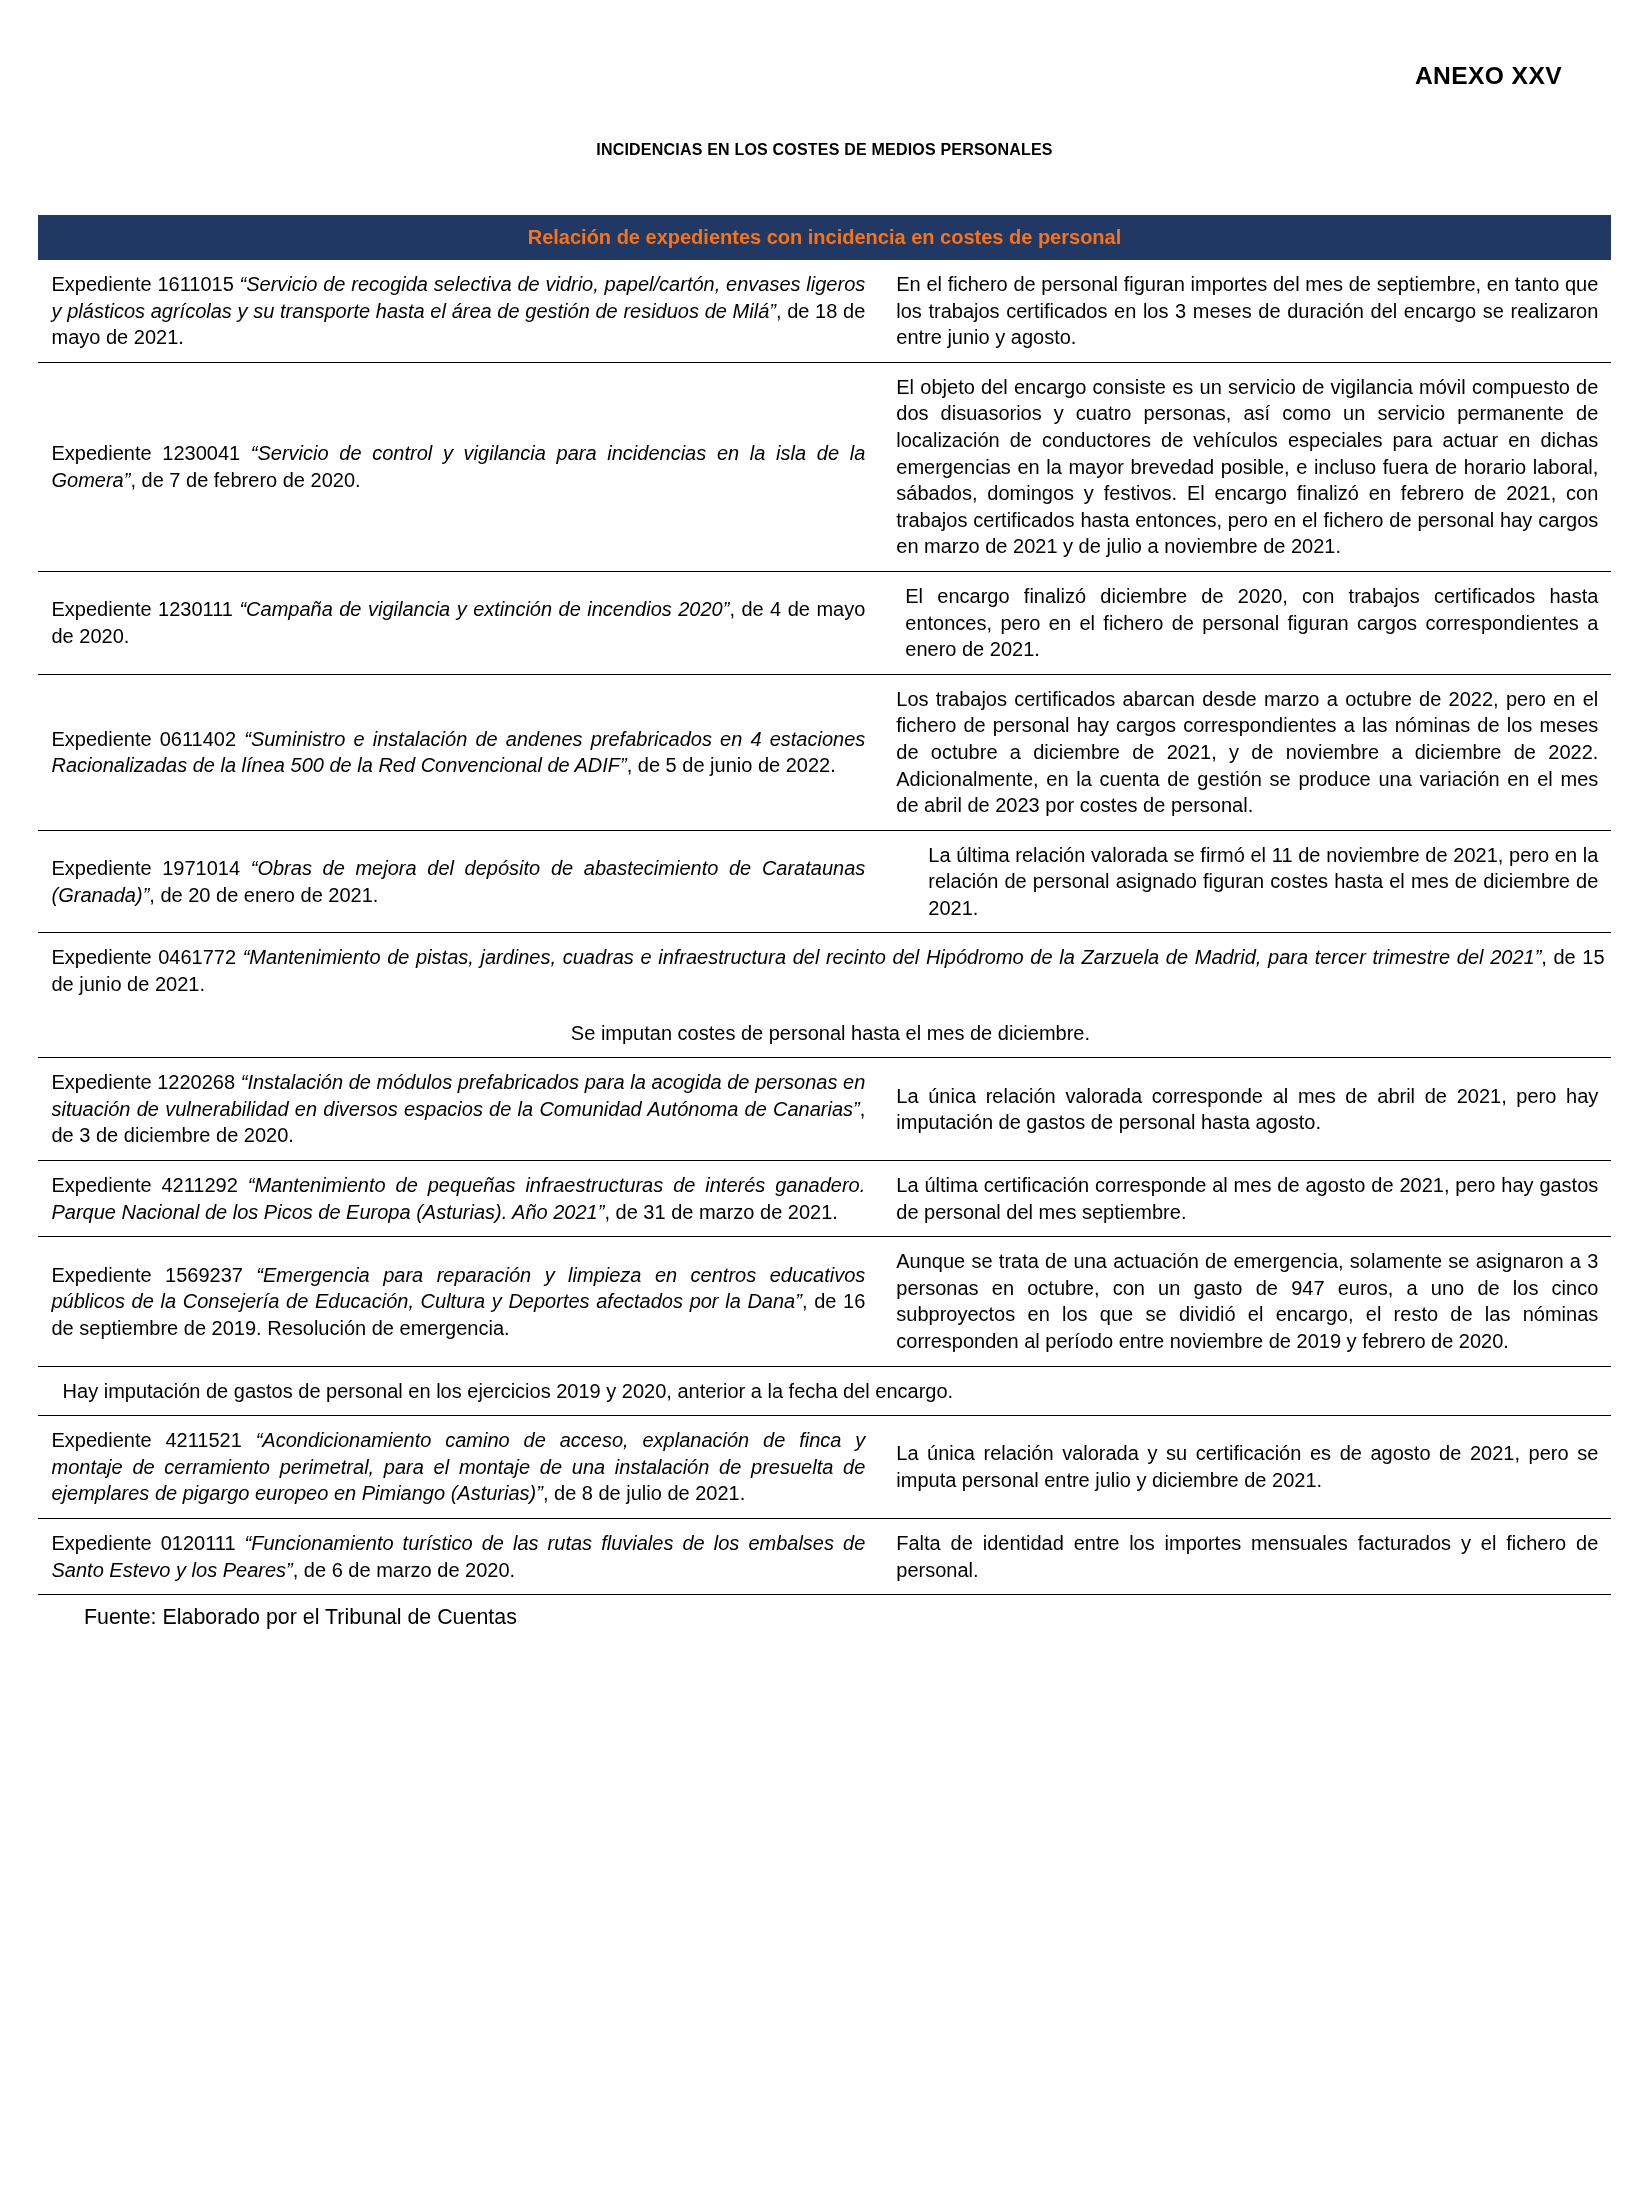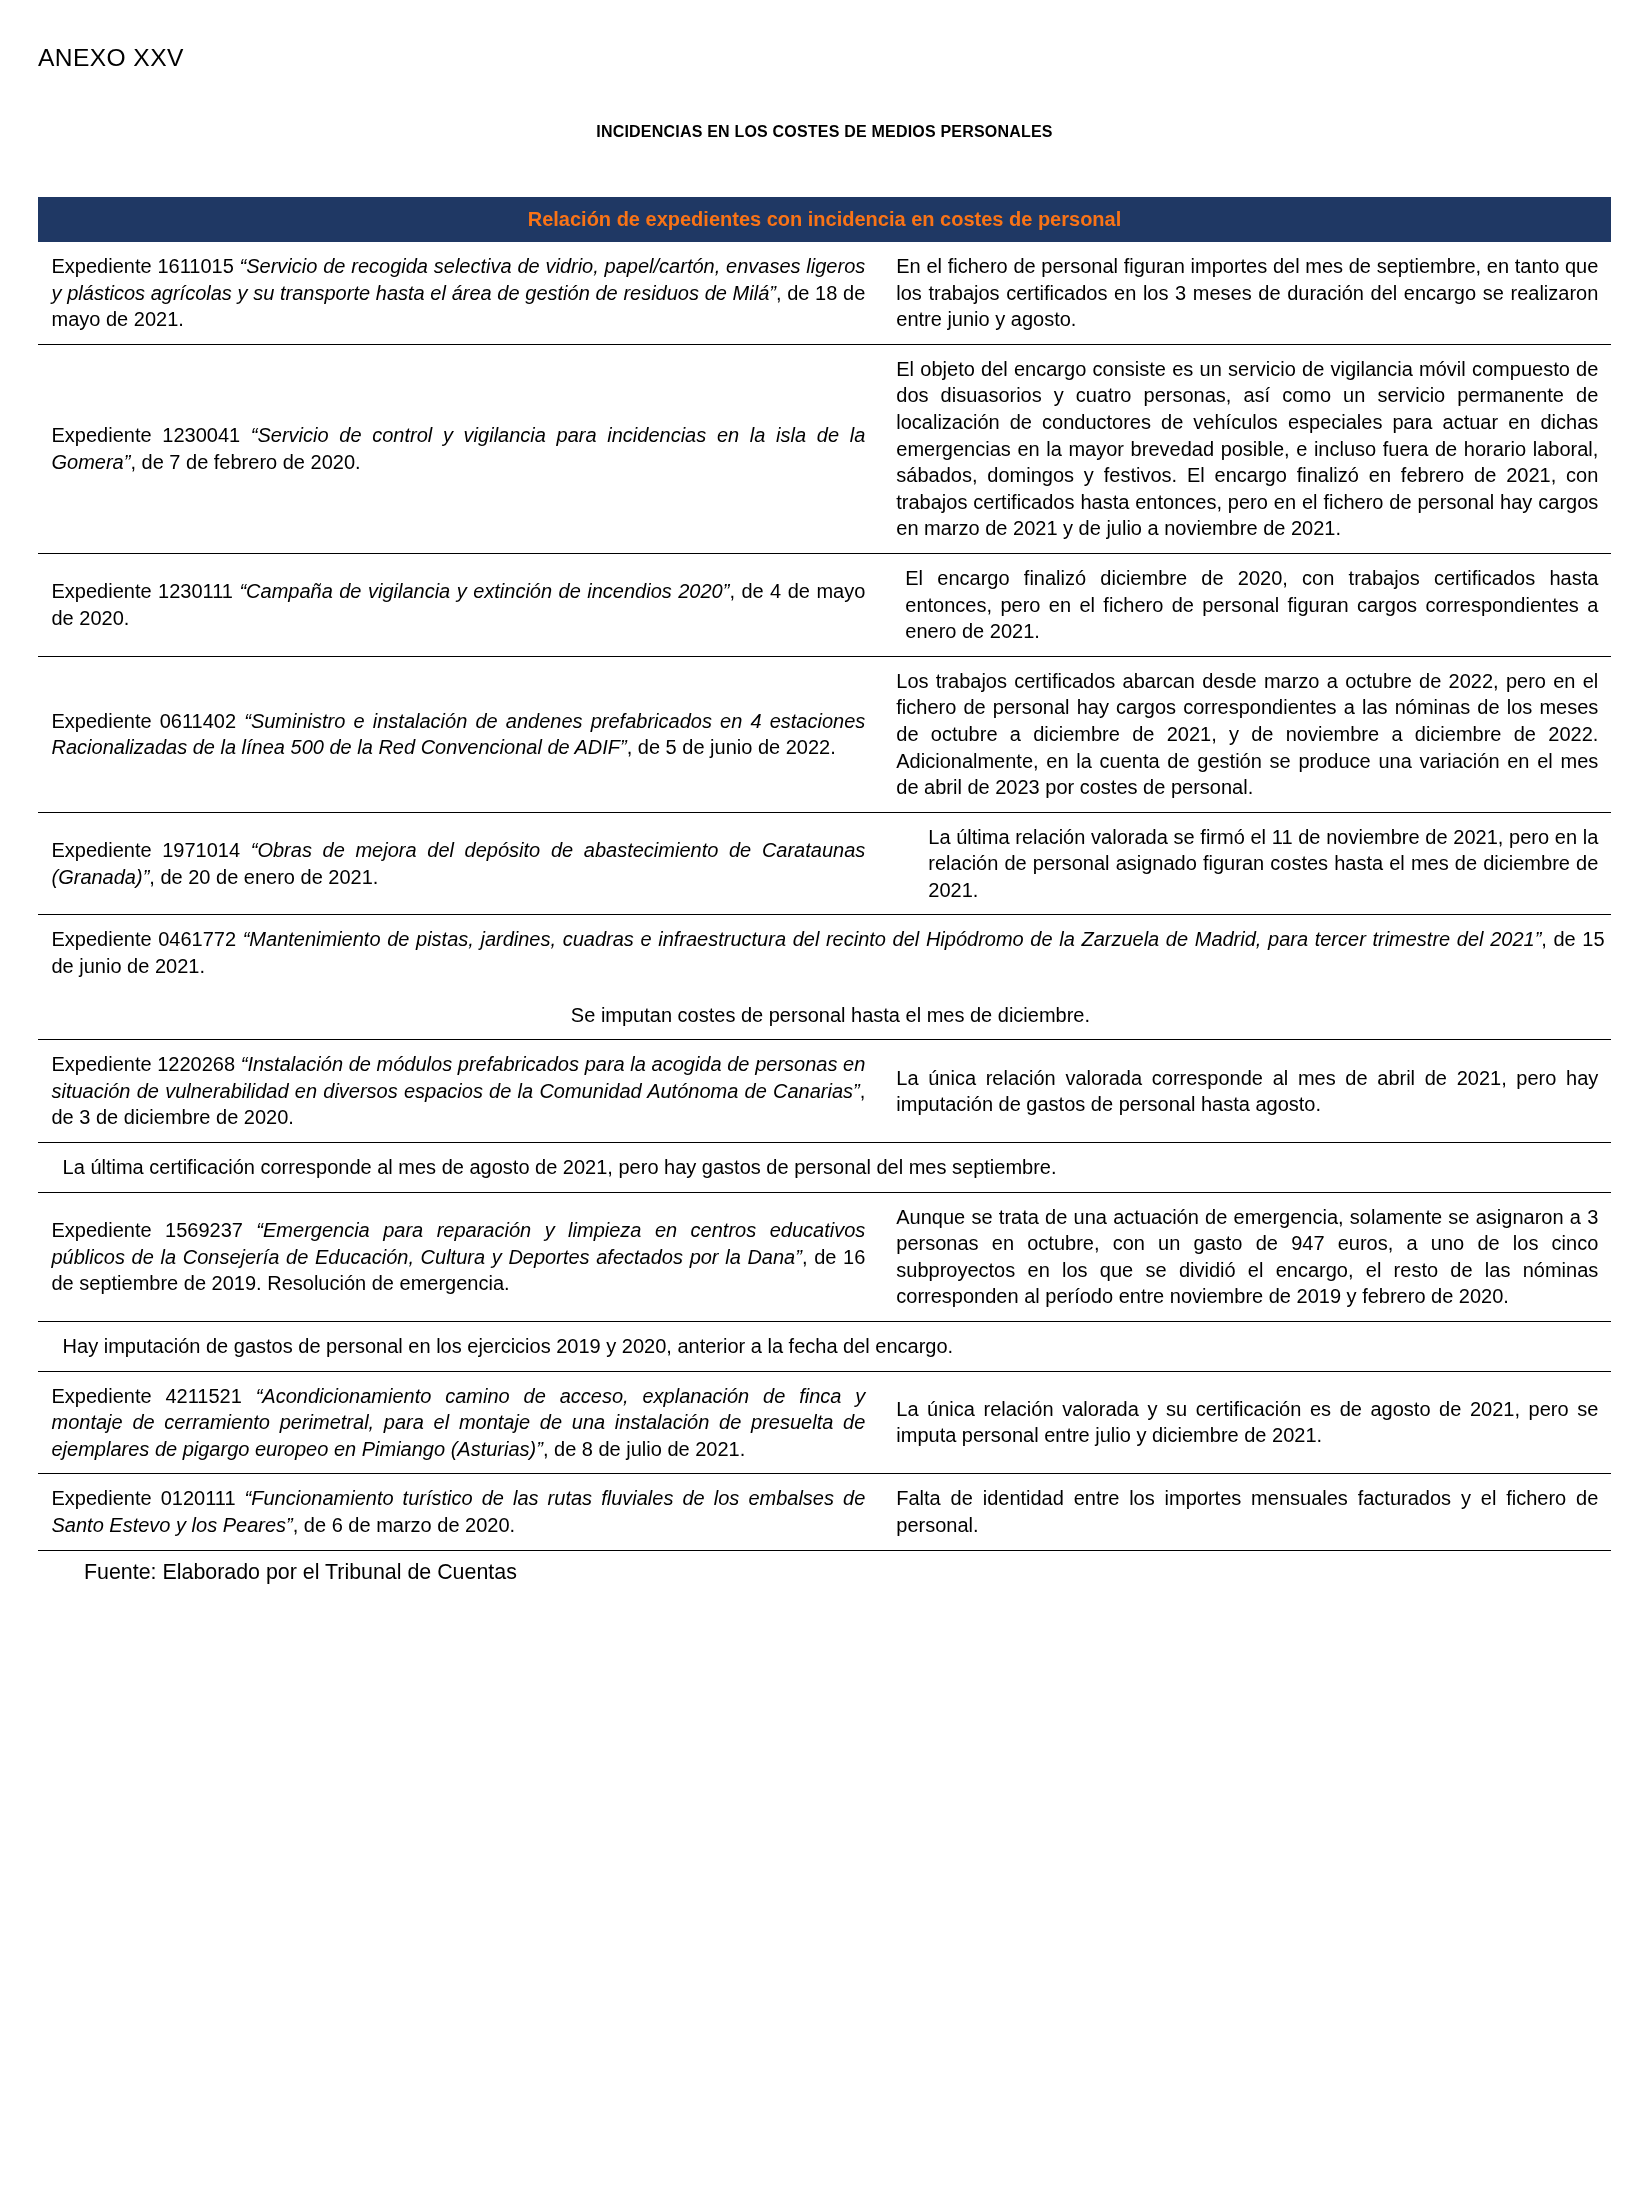"ANEXO XXV" .annex { font-weight: 400 -> 700; padding-top: 44px -> 62px; text-align: left -> right }
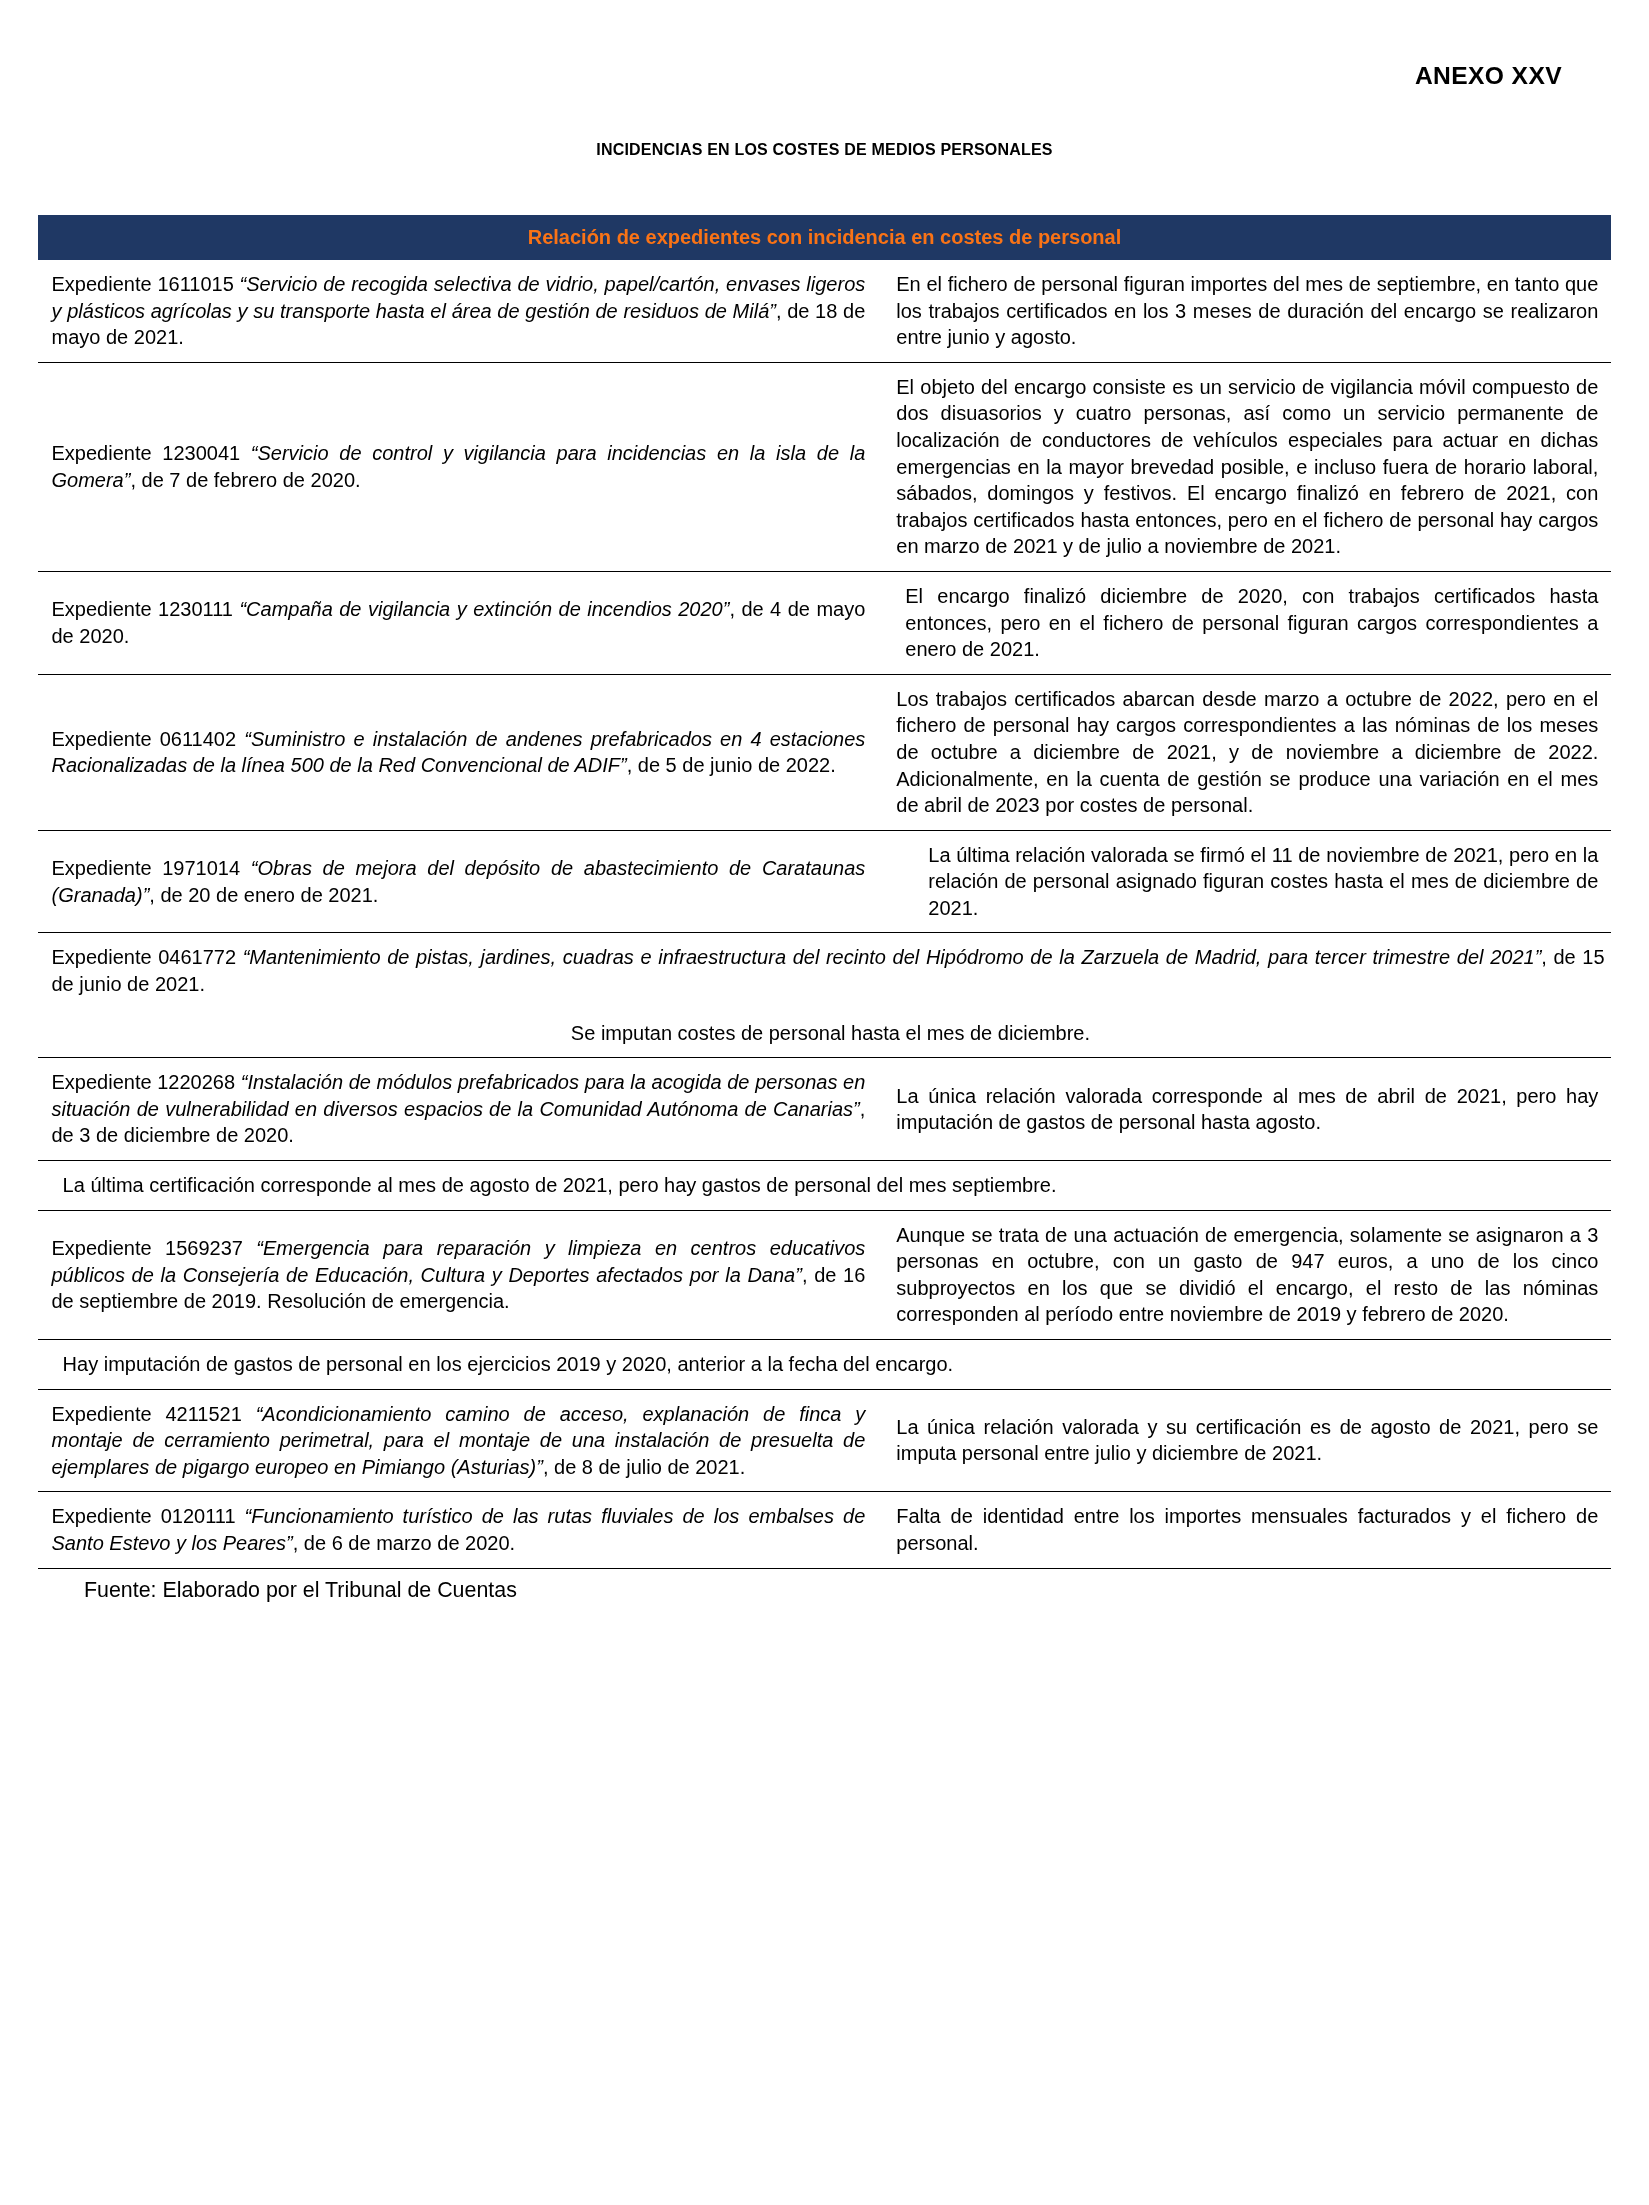"Expediente 4211292 “Mantenimiento de" div.cell { html: none -> <div><span>Expediente 4211292 </span><span>“Mantenimiento de pequeñas infraestructuras de interés ganadero. Parque Nacional de los Picos de Europa (Asturias). Año 2021”</span><span>, de 31 de marzo de 2021.</span></div> }
